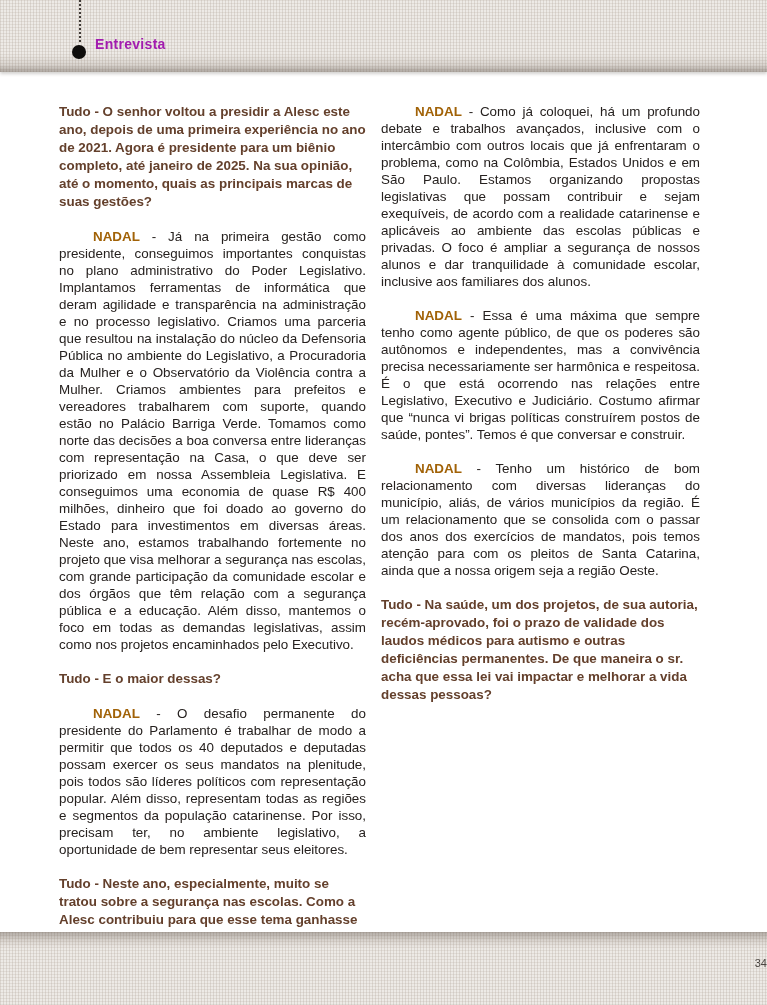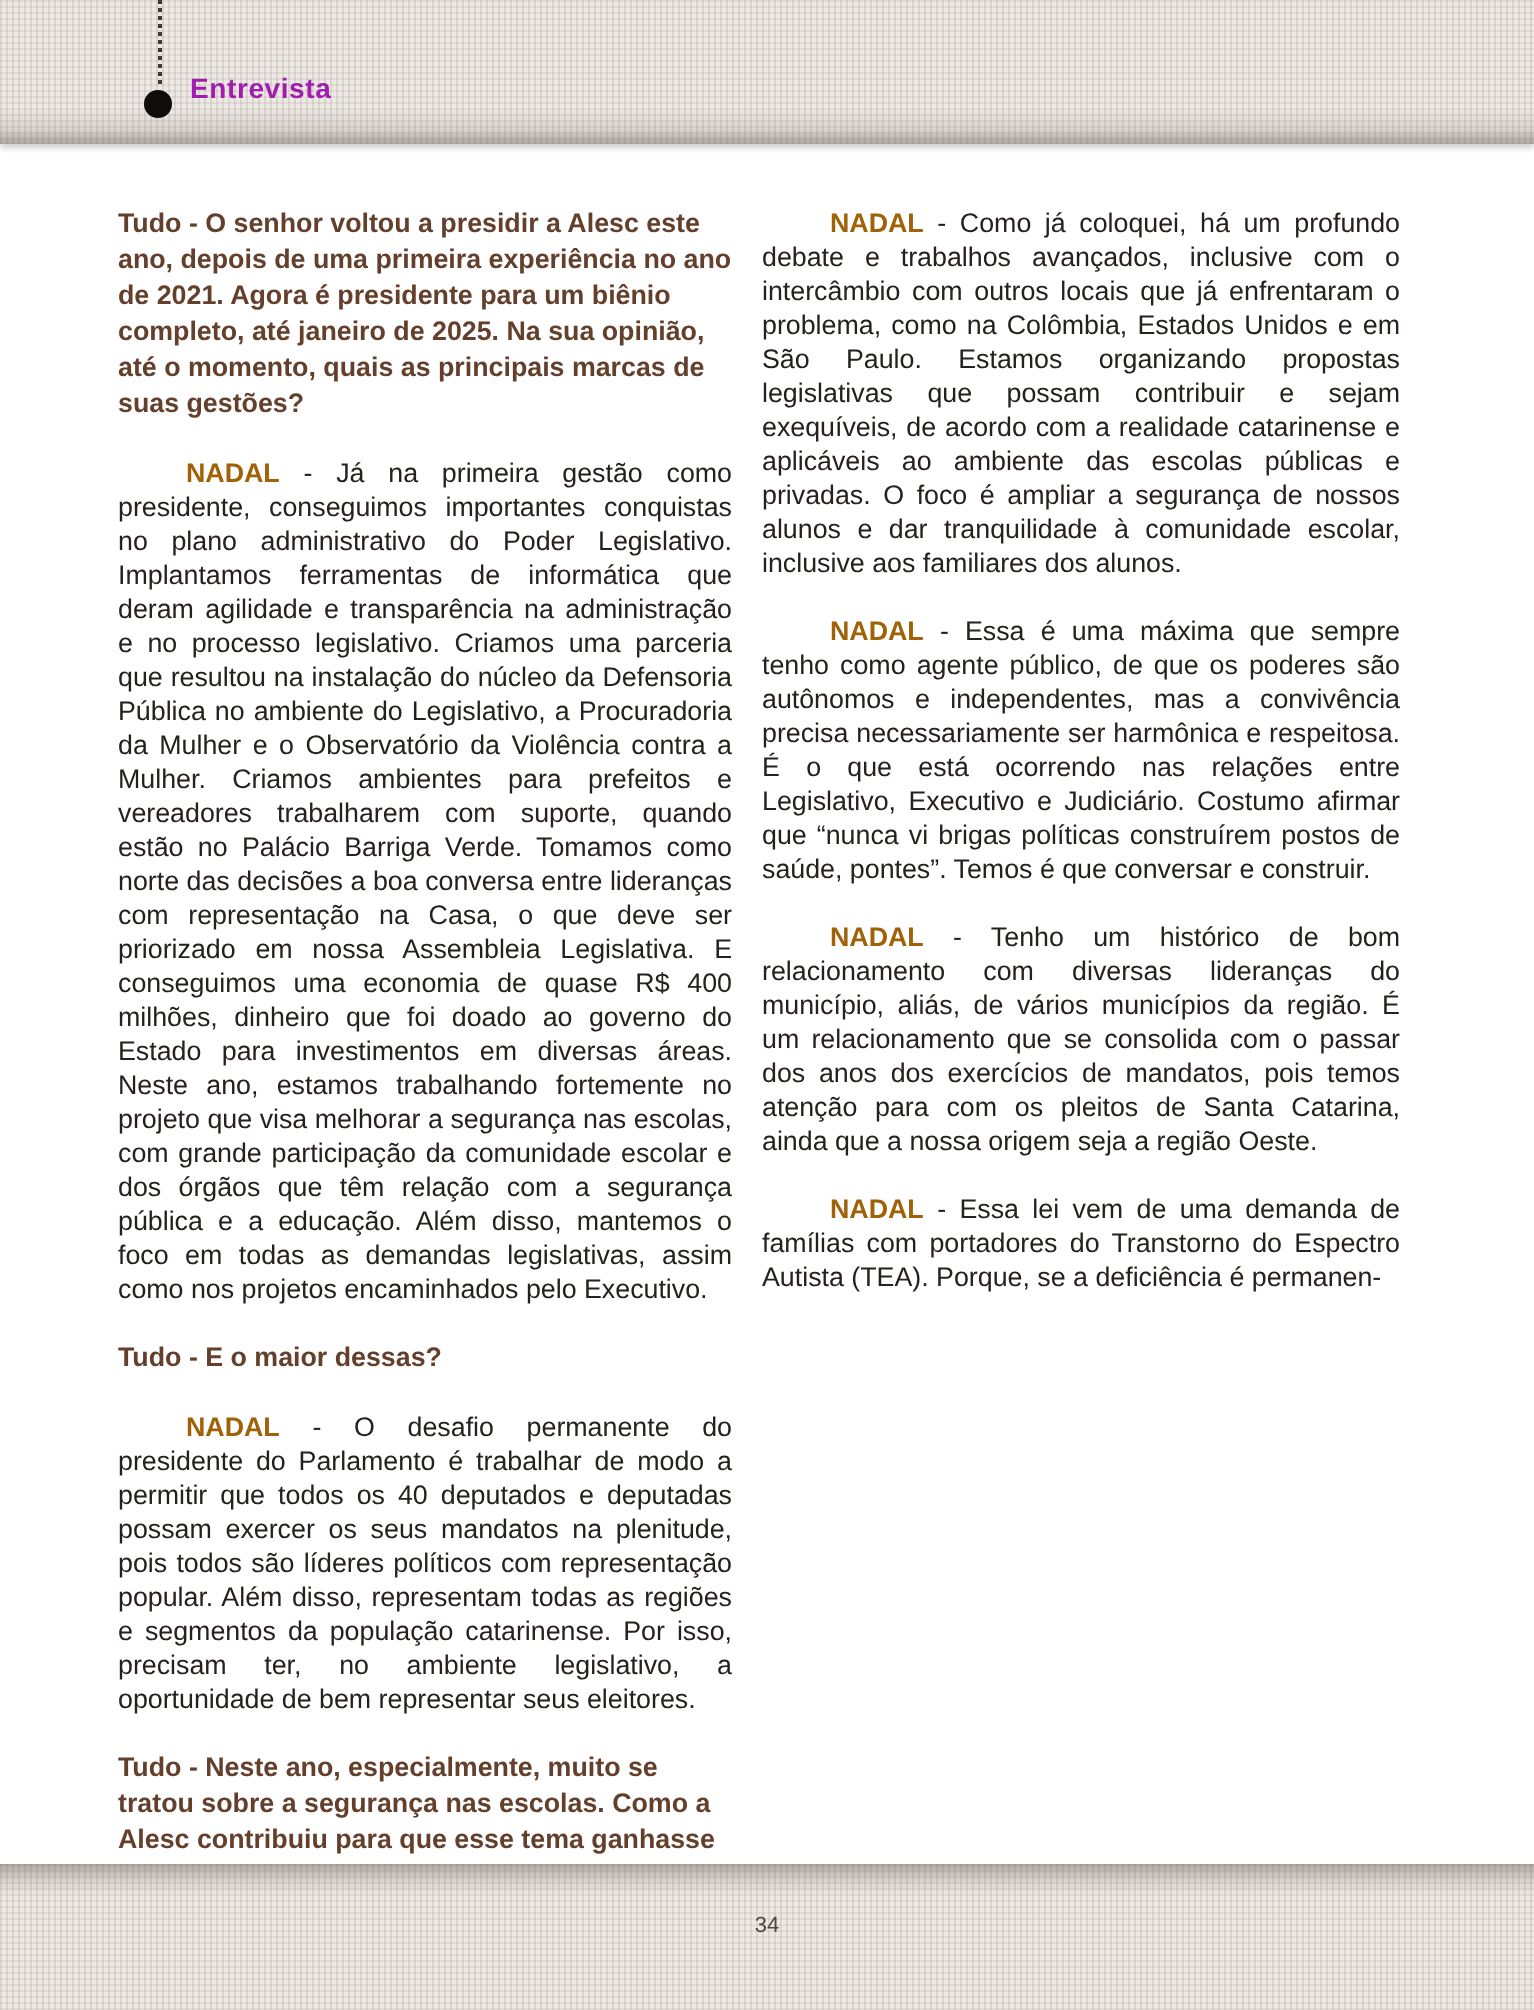"Tudo - Na saúde, um" p.q { html: none -> <p>Tudo - Na saúde, um dos projetos, de sua autoria, recém-aprovado, foi o prazo de validade dos laudos médicos para autismo e outras deficiências permanentes. De que maneira o sr. acha que essa lei vai impactar e melhorar a vida dessas pessoas?</p> }
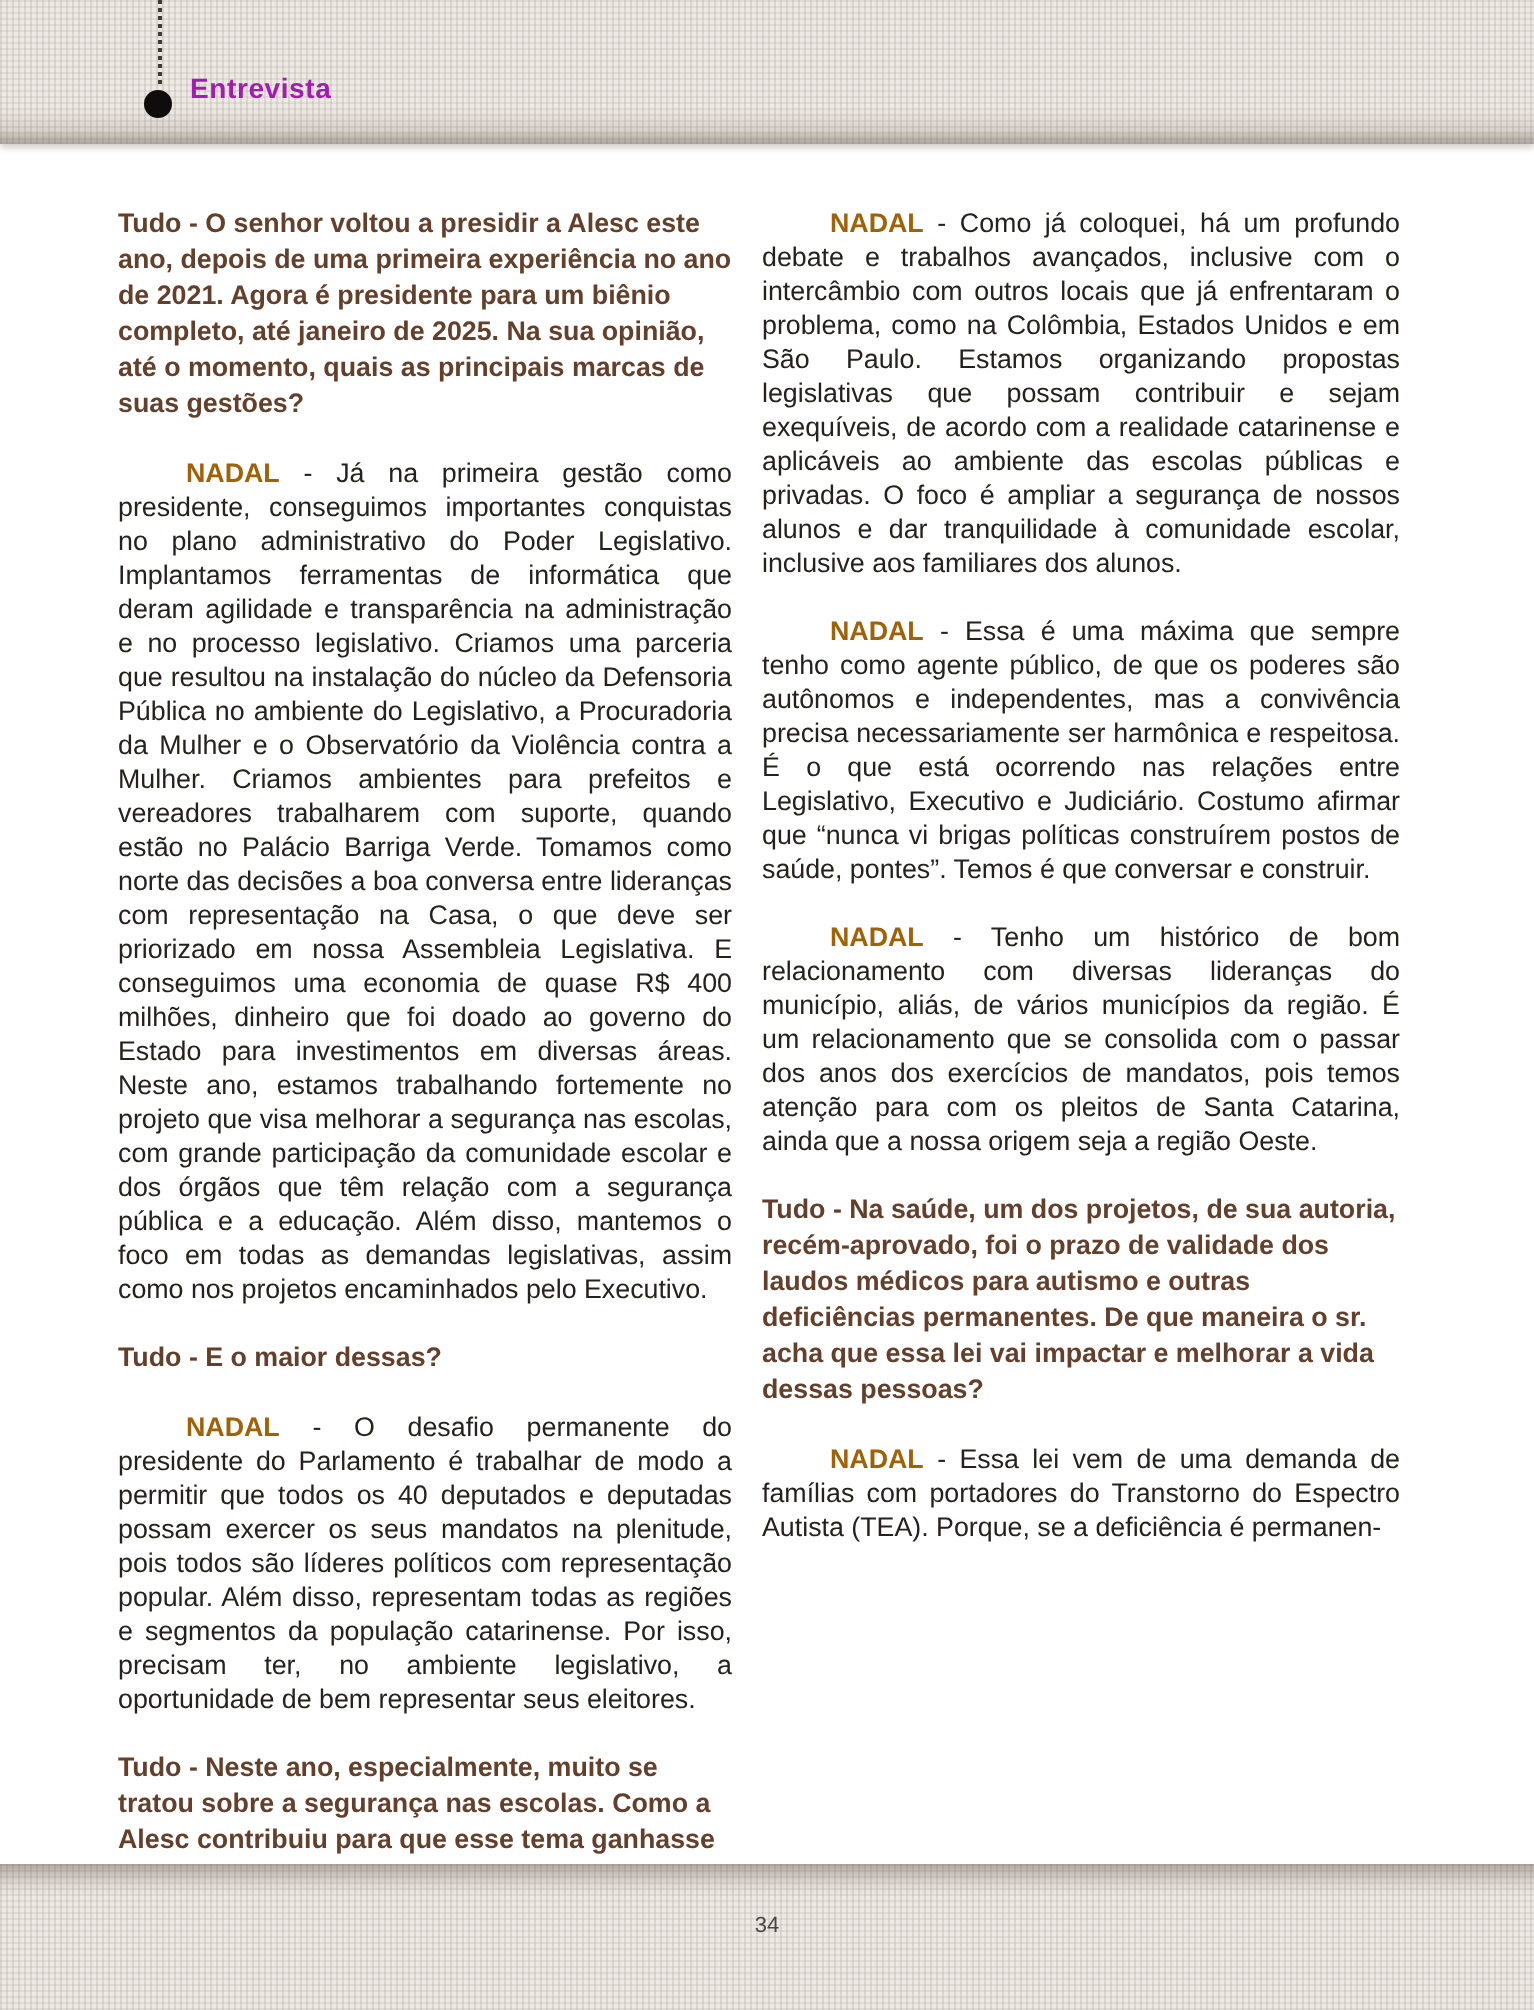"NADAL - Essa lei vem" p.a { html: <p><b>NADAL</b><span> - Essa lei vem de uma demanda de famílias com portadores do Transtorno do Espectro Autista (TEA). Porque, se a deficiência é permanen-</span></p> -> none }
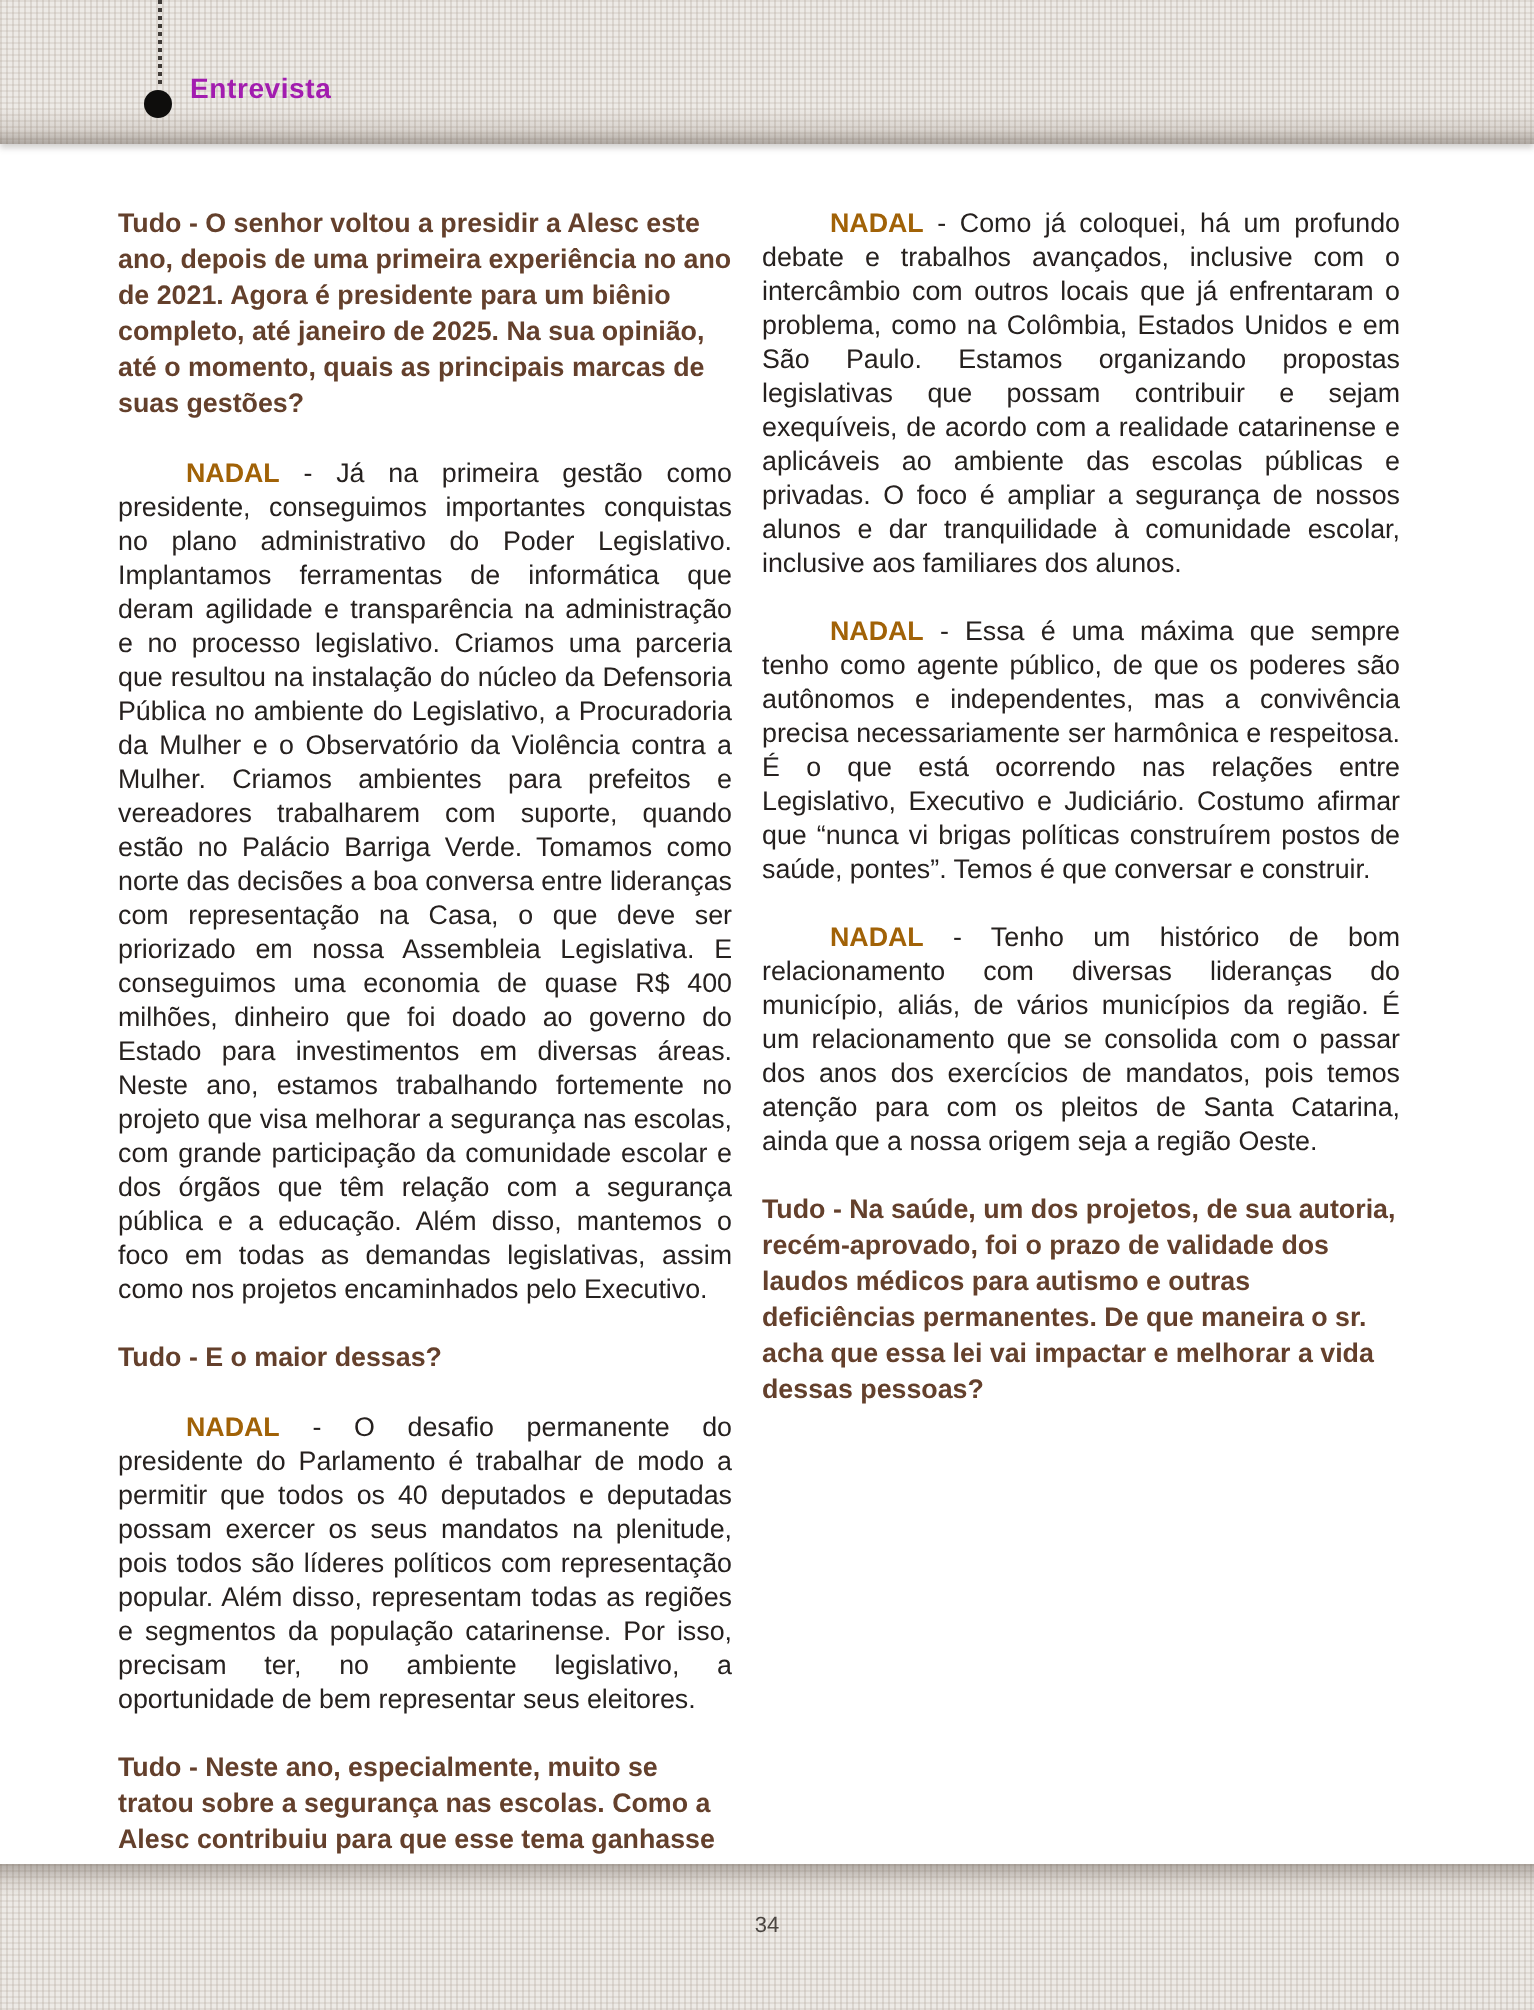"34" .page-number { text-align: center -> right }
